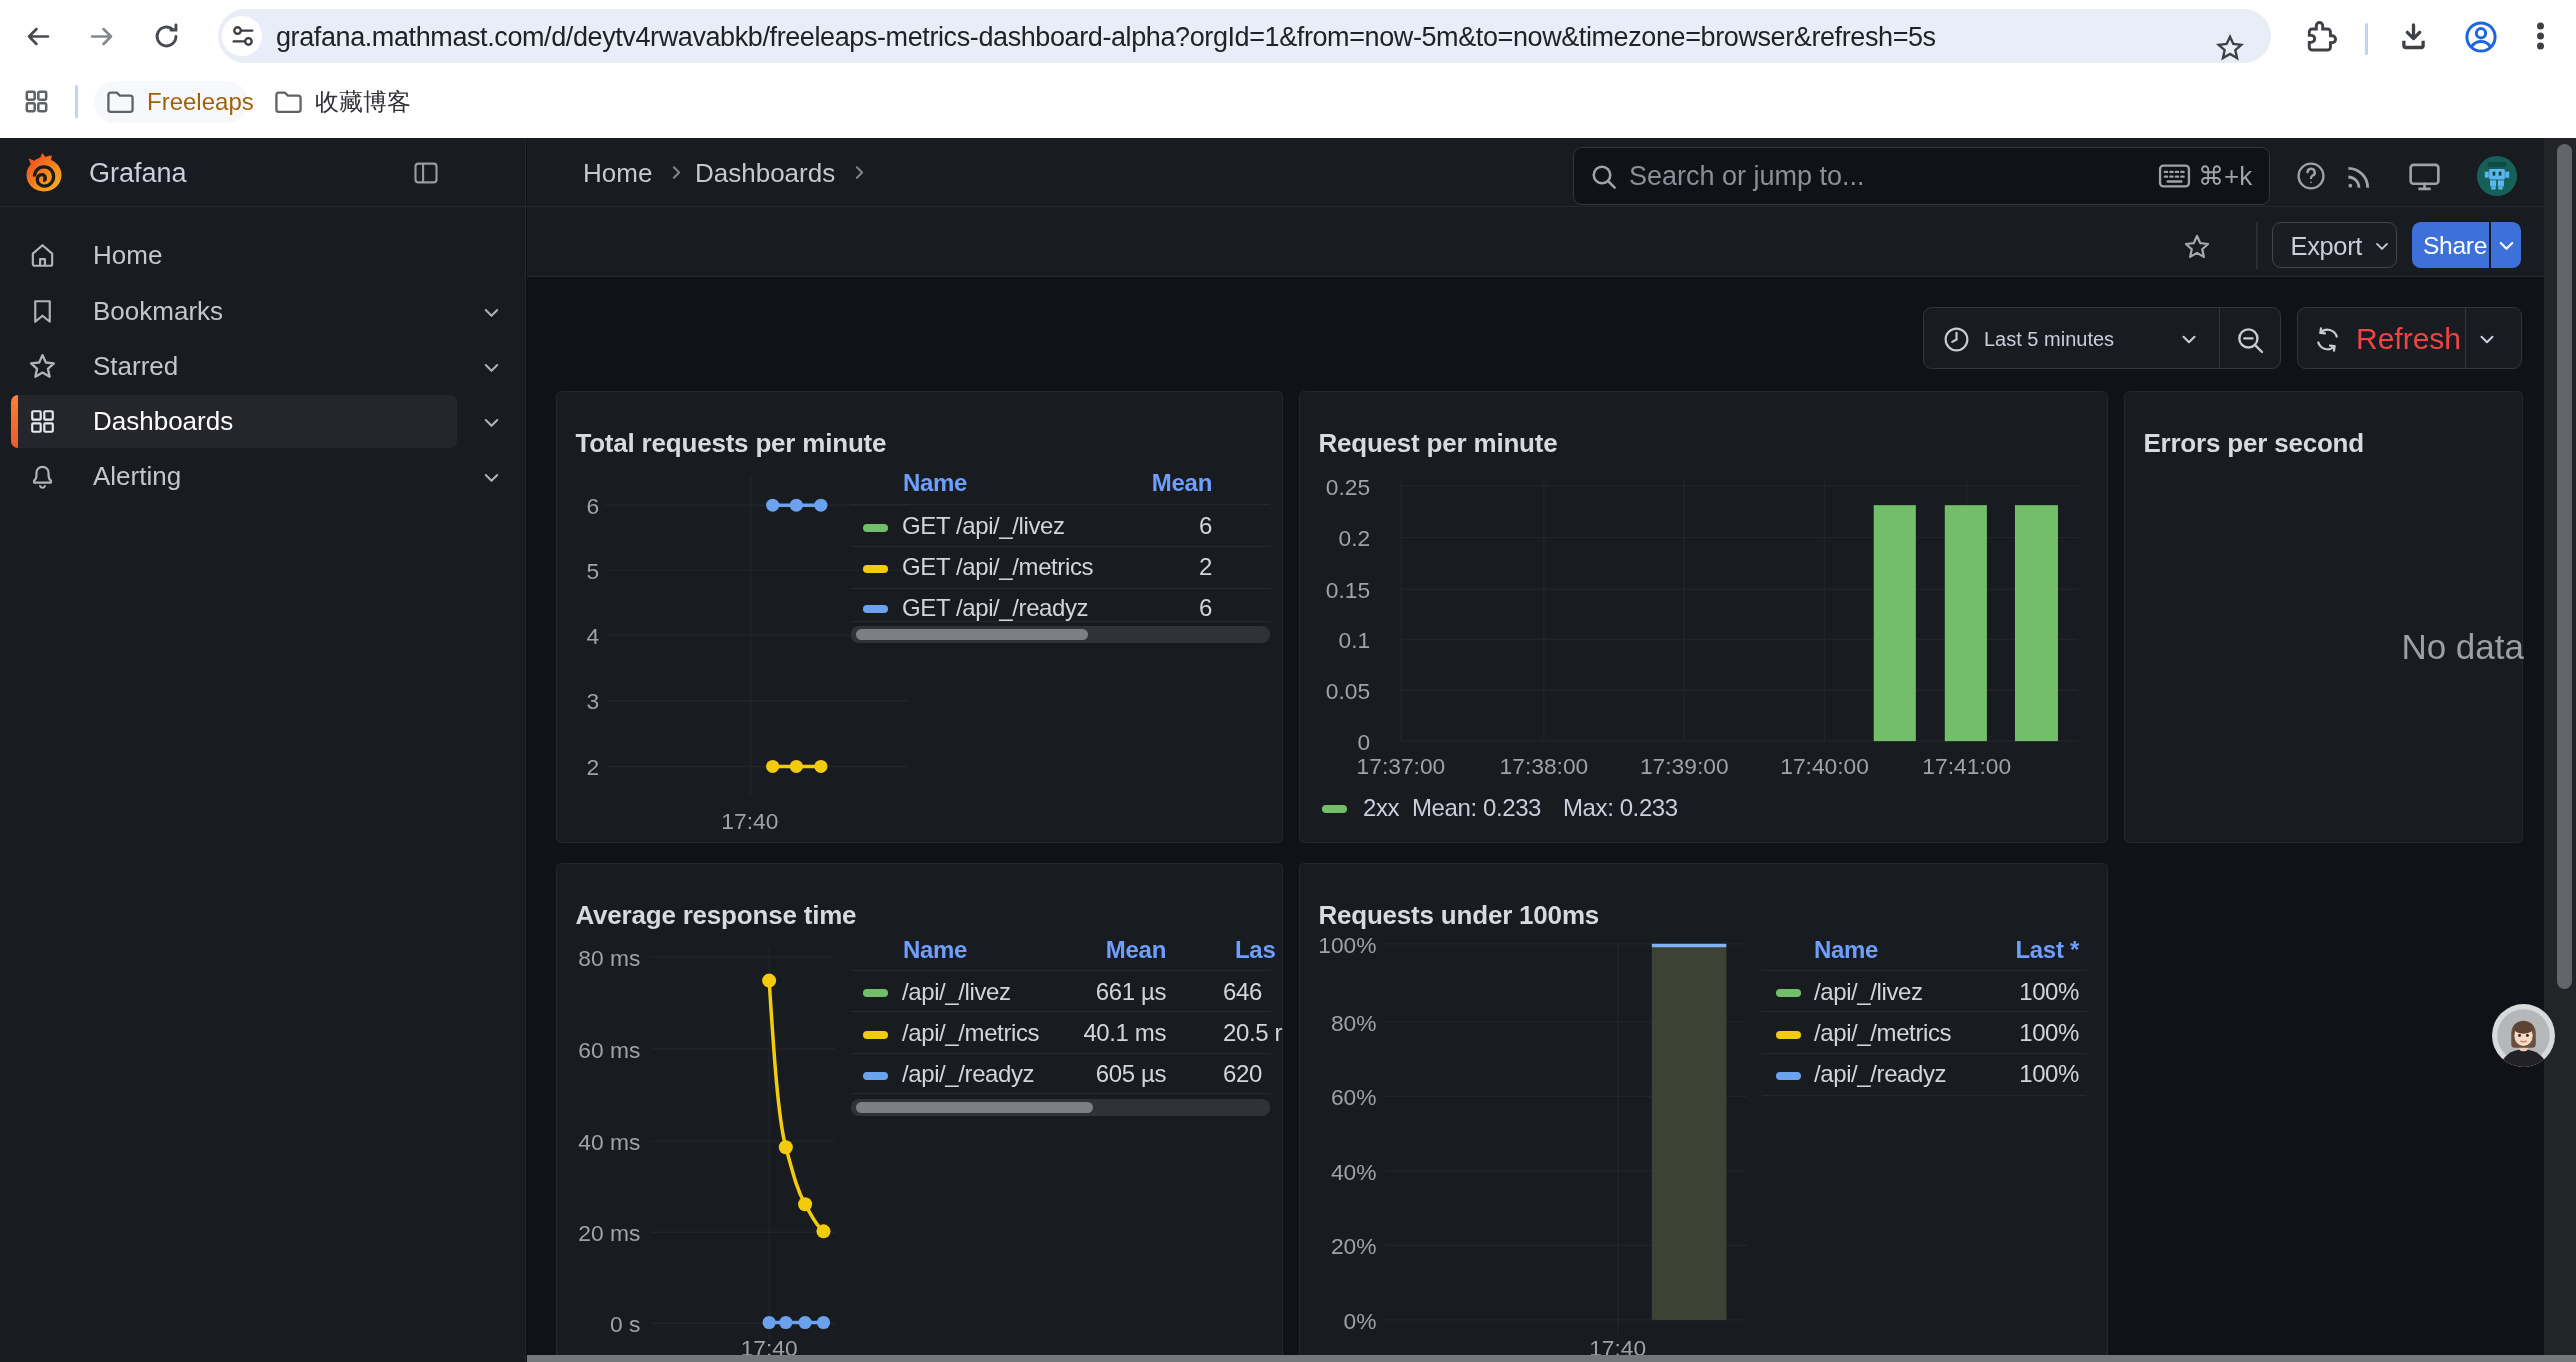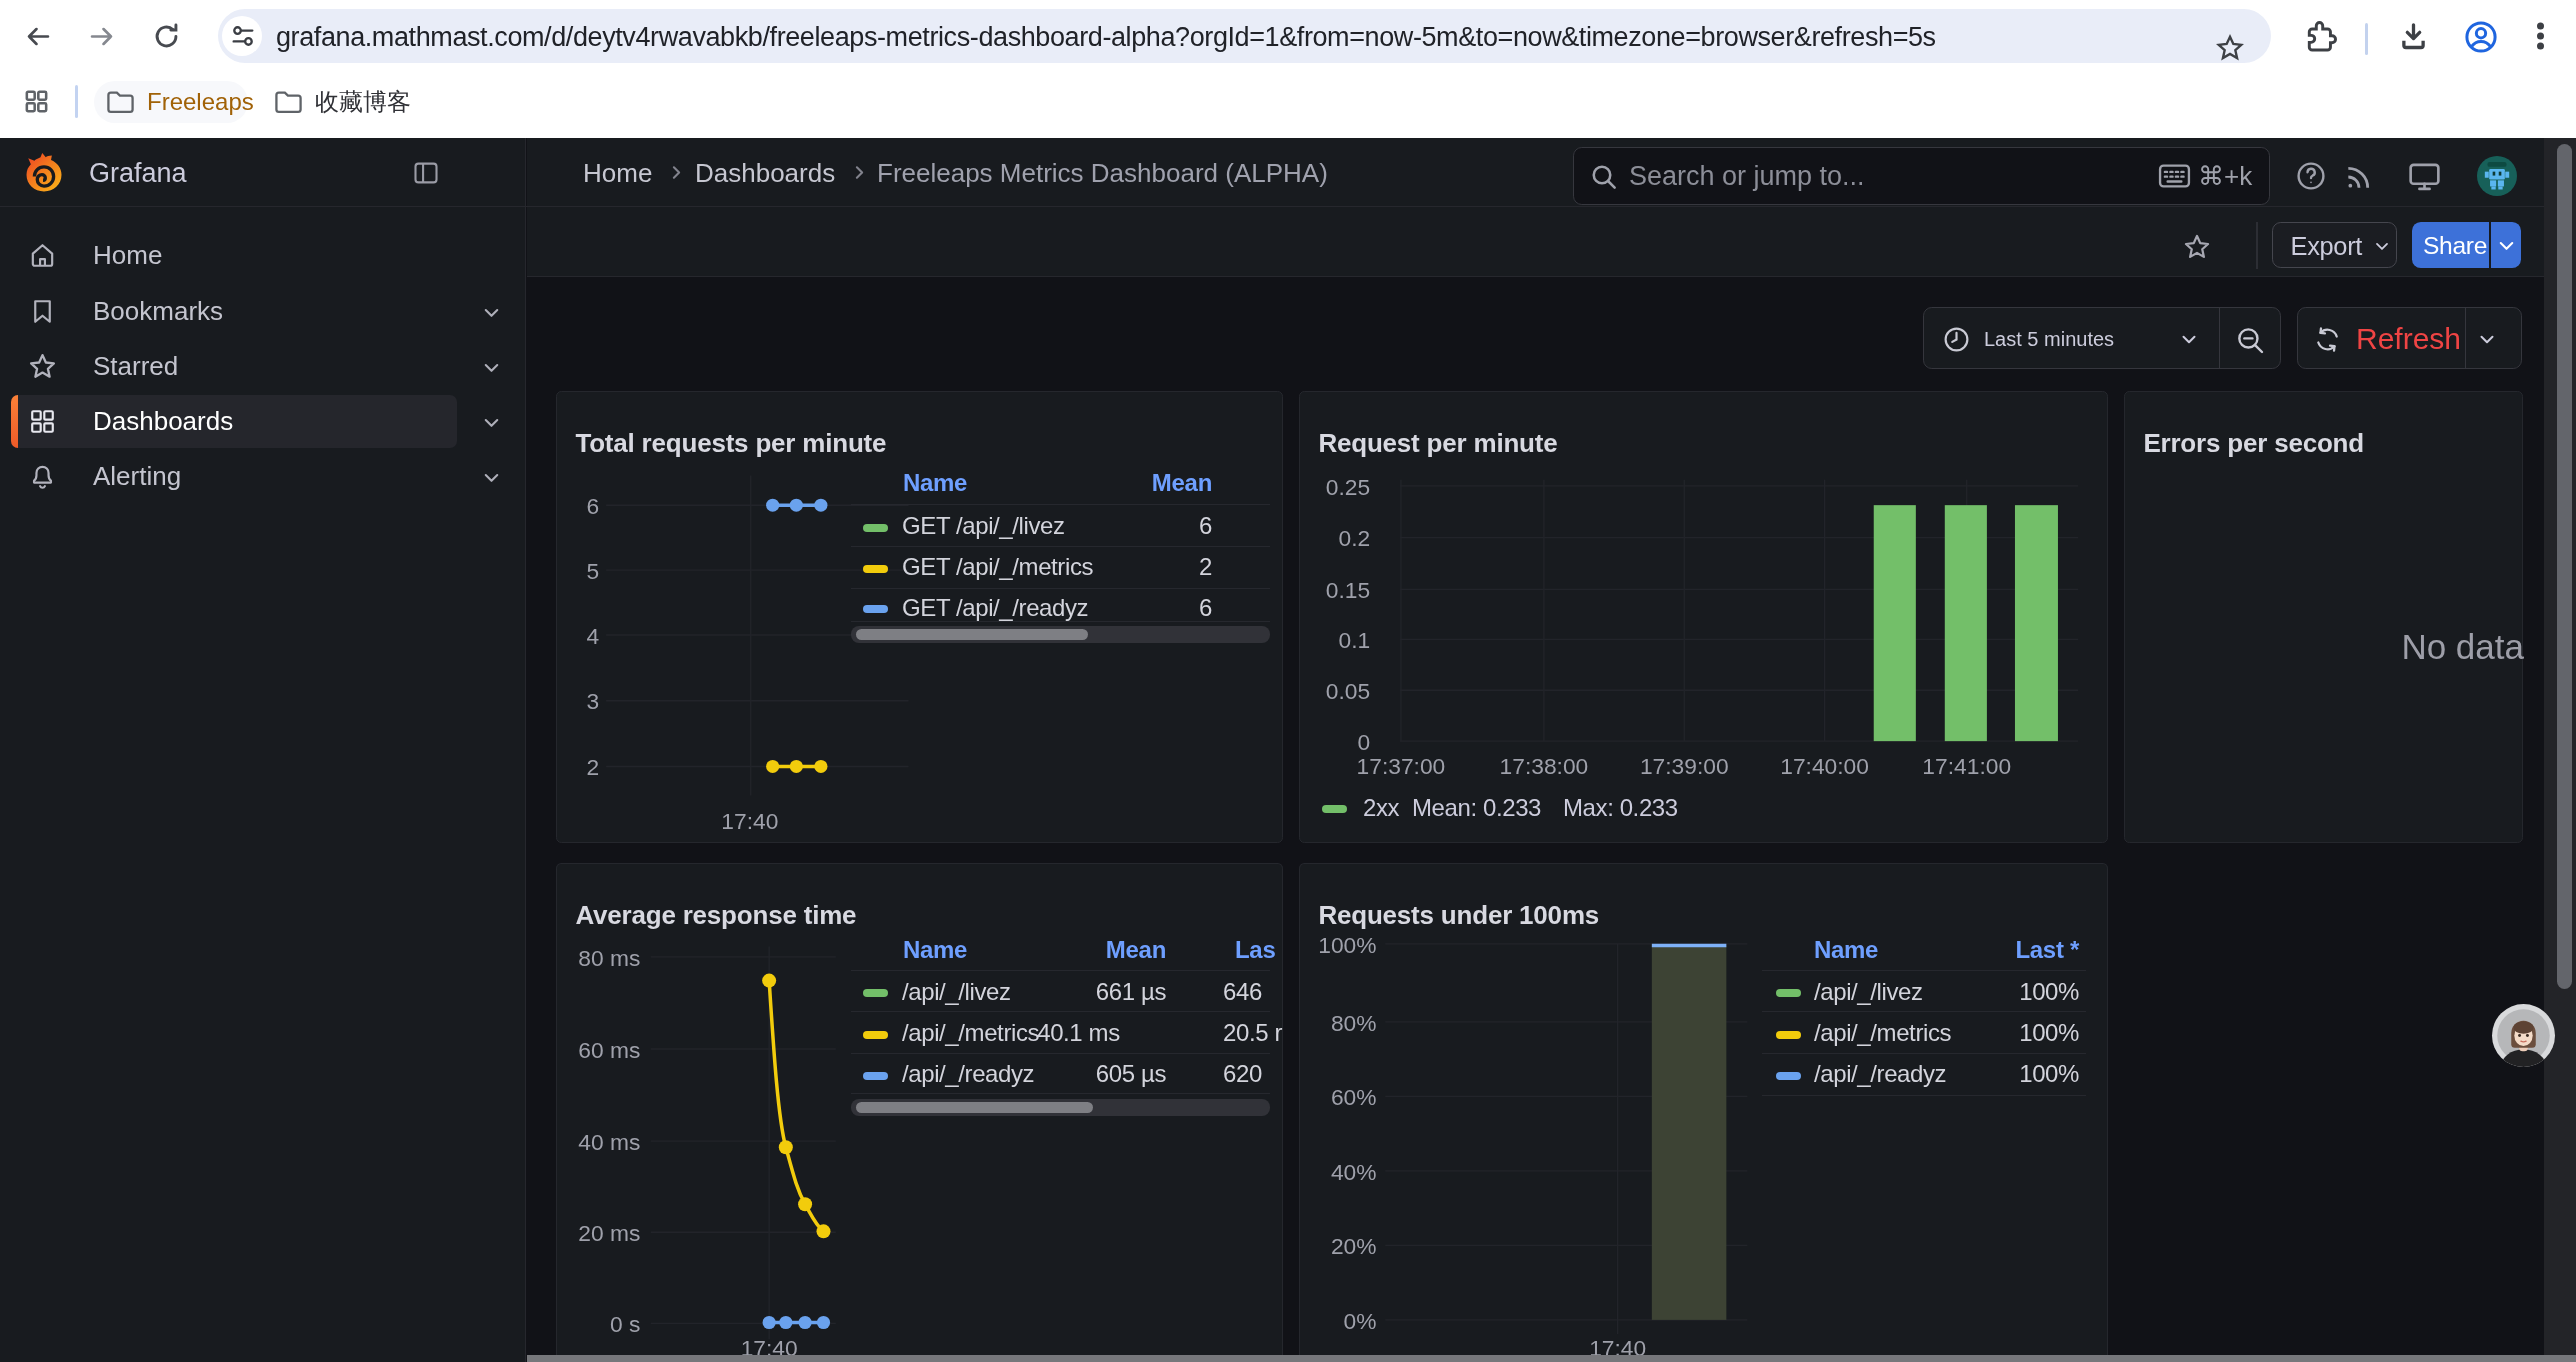"Freeleaps Metrics Dashboard (ALPHA)" div.abs { html: <div>Freeleaps Metrics Dashboard (ALPHA)</div> -> none }
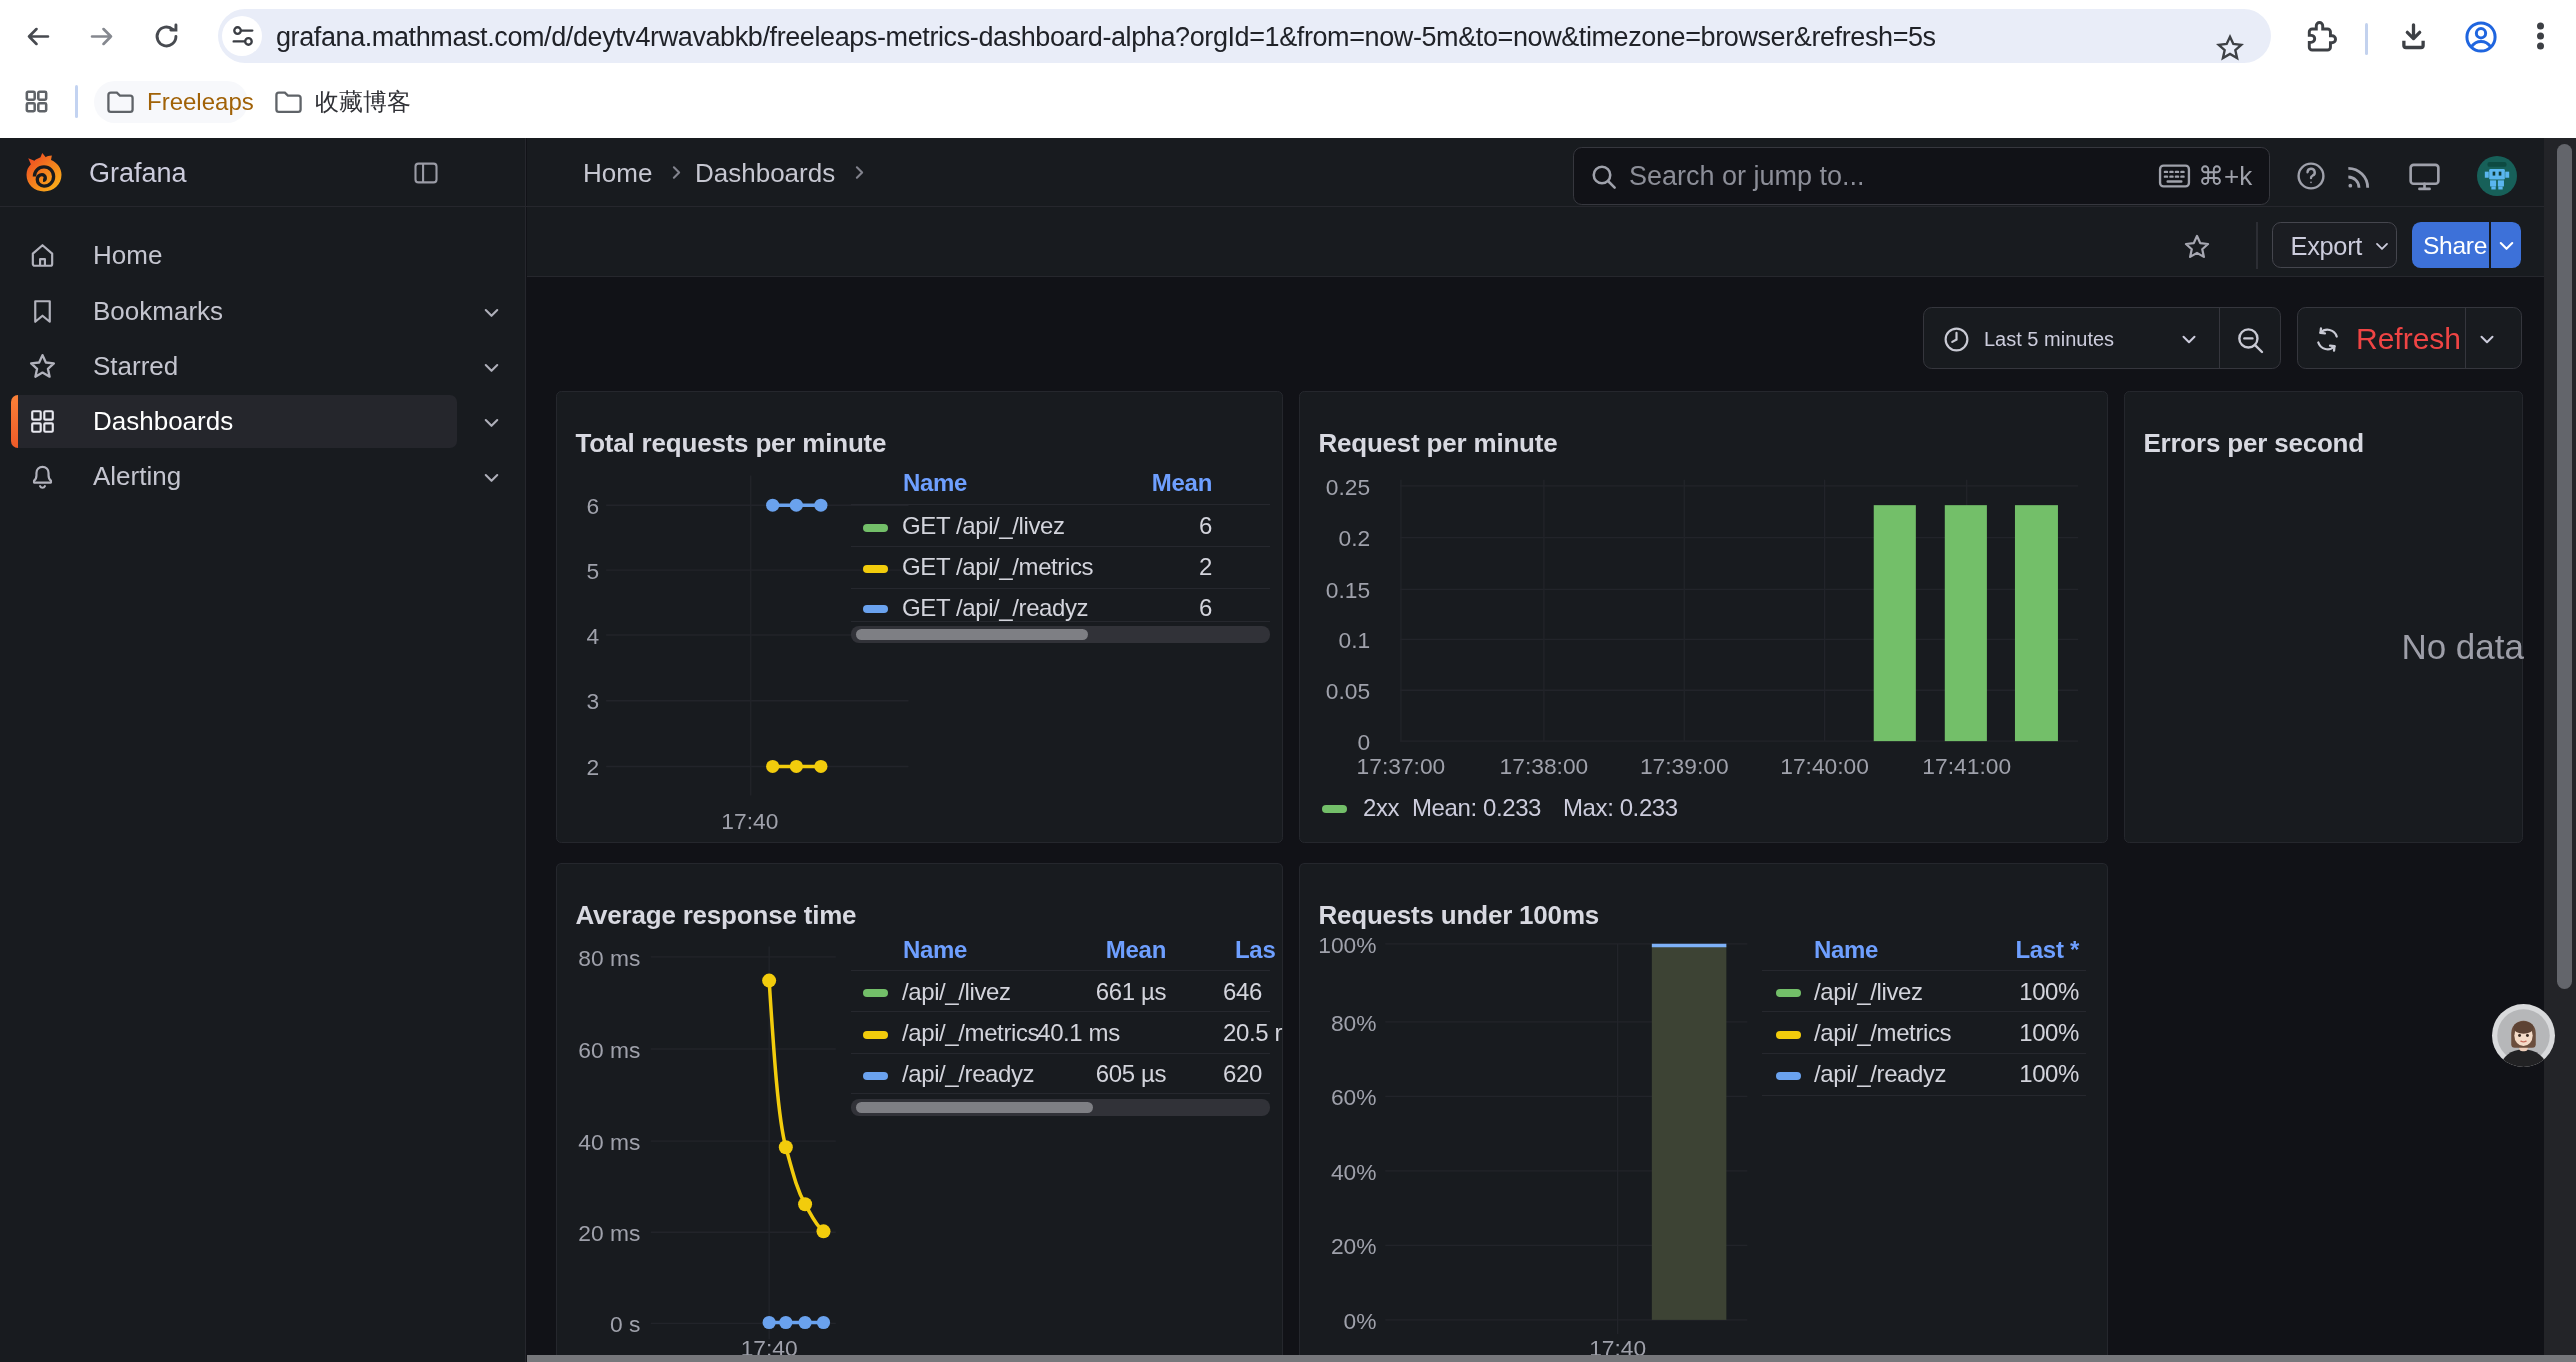"40.1 ms" div.lrow { text-align: center -> right }
